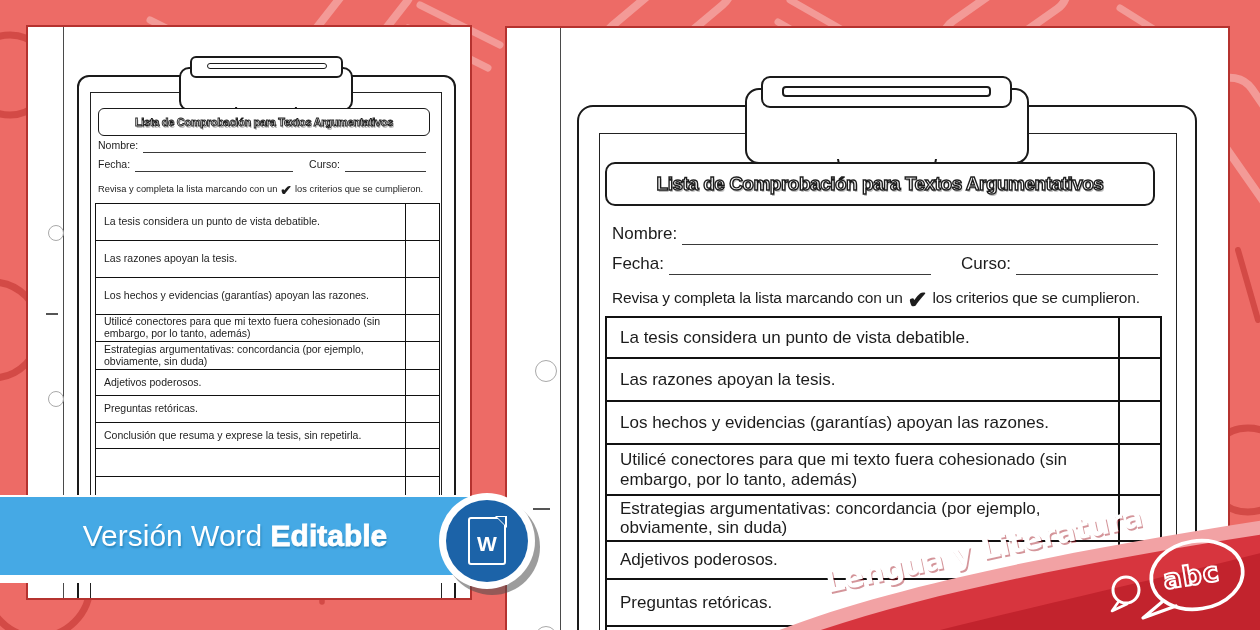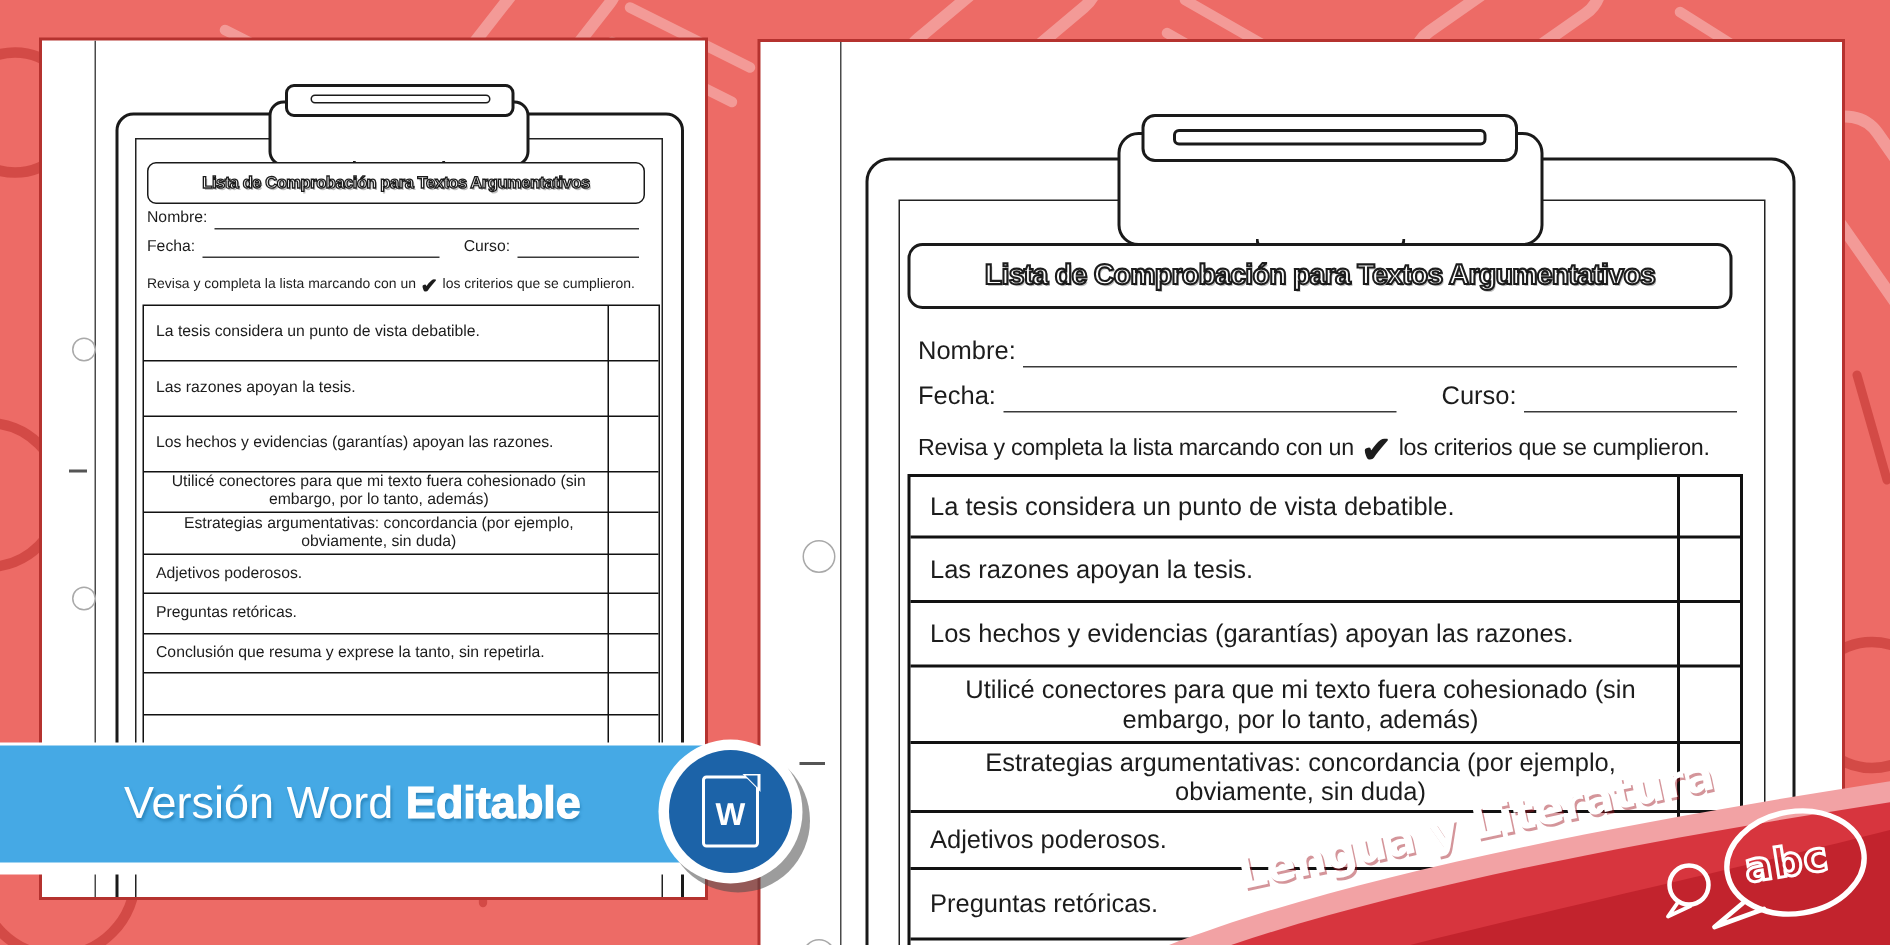"La tesis considera un punto" .tcell { text-align: center -> none }
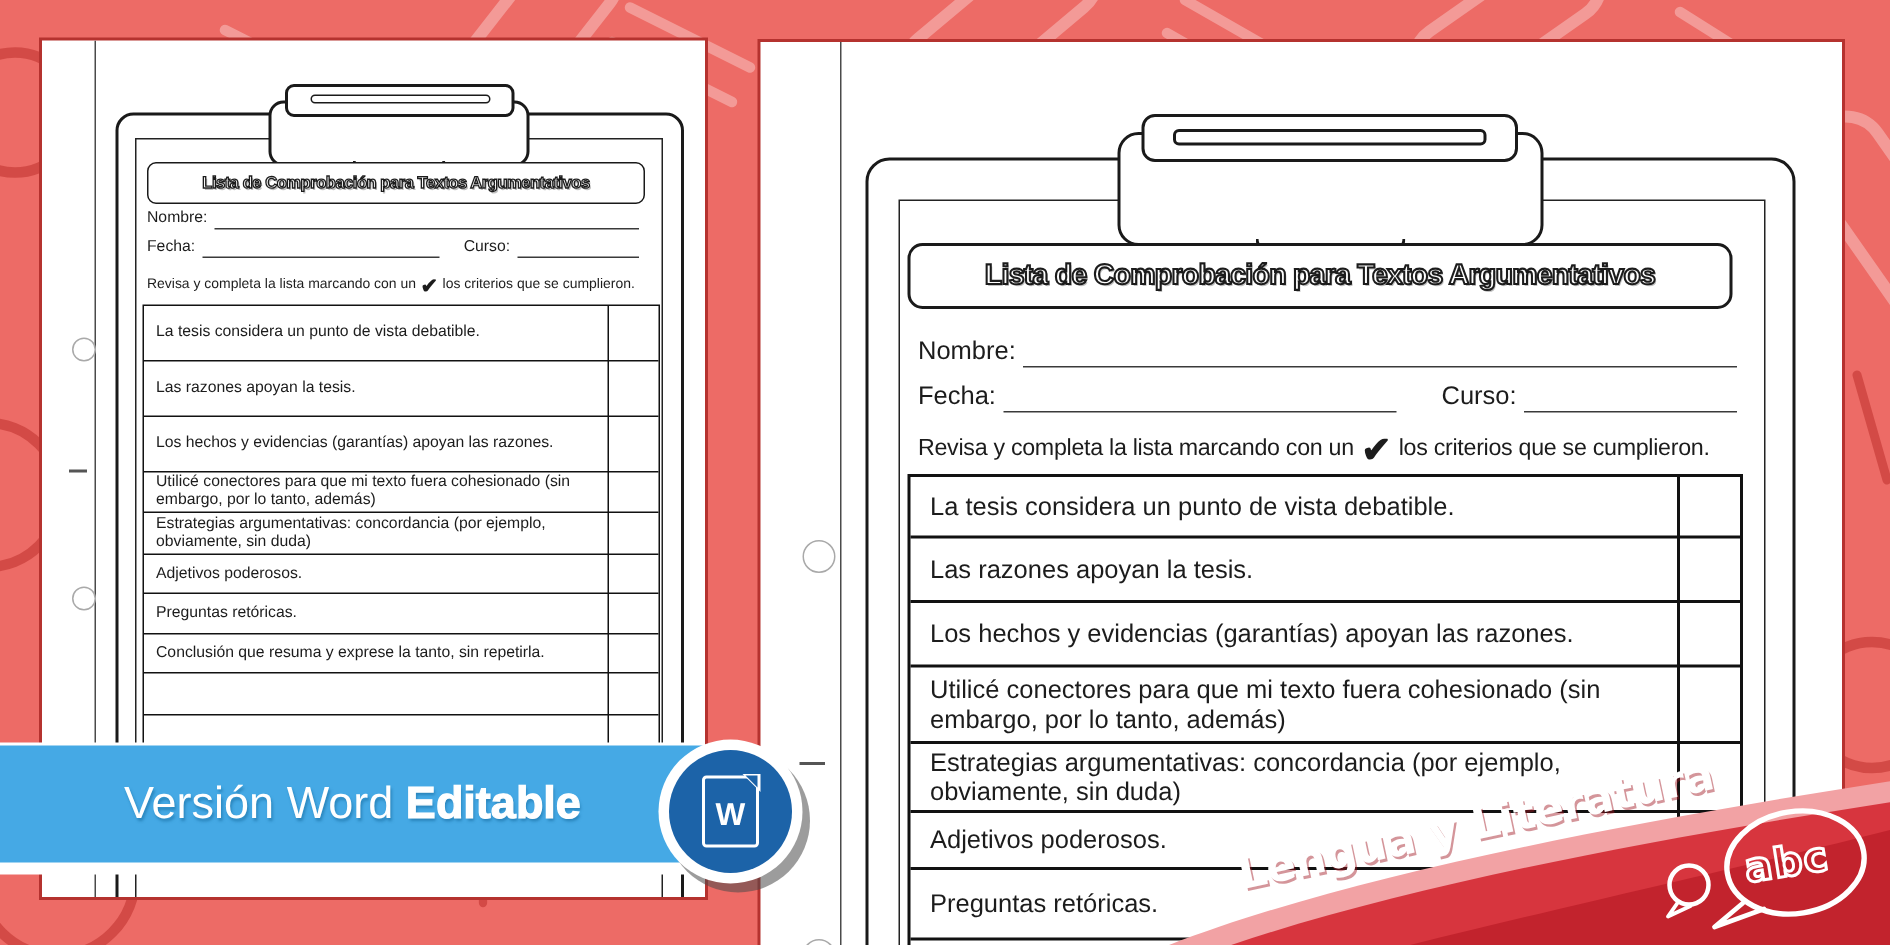"Conclusión que resuma y exprese" div.tcell { text: tanto -> tesis }
